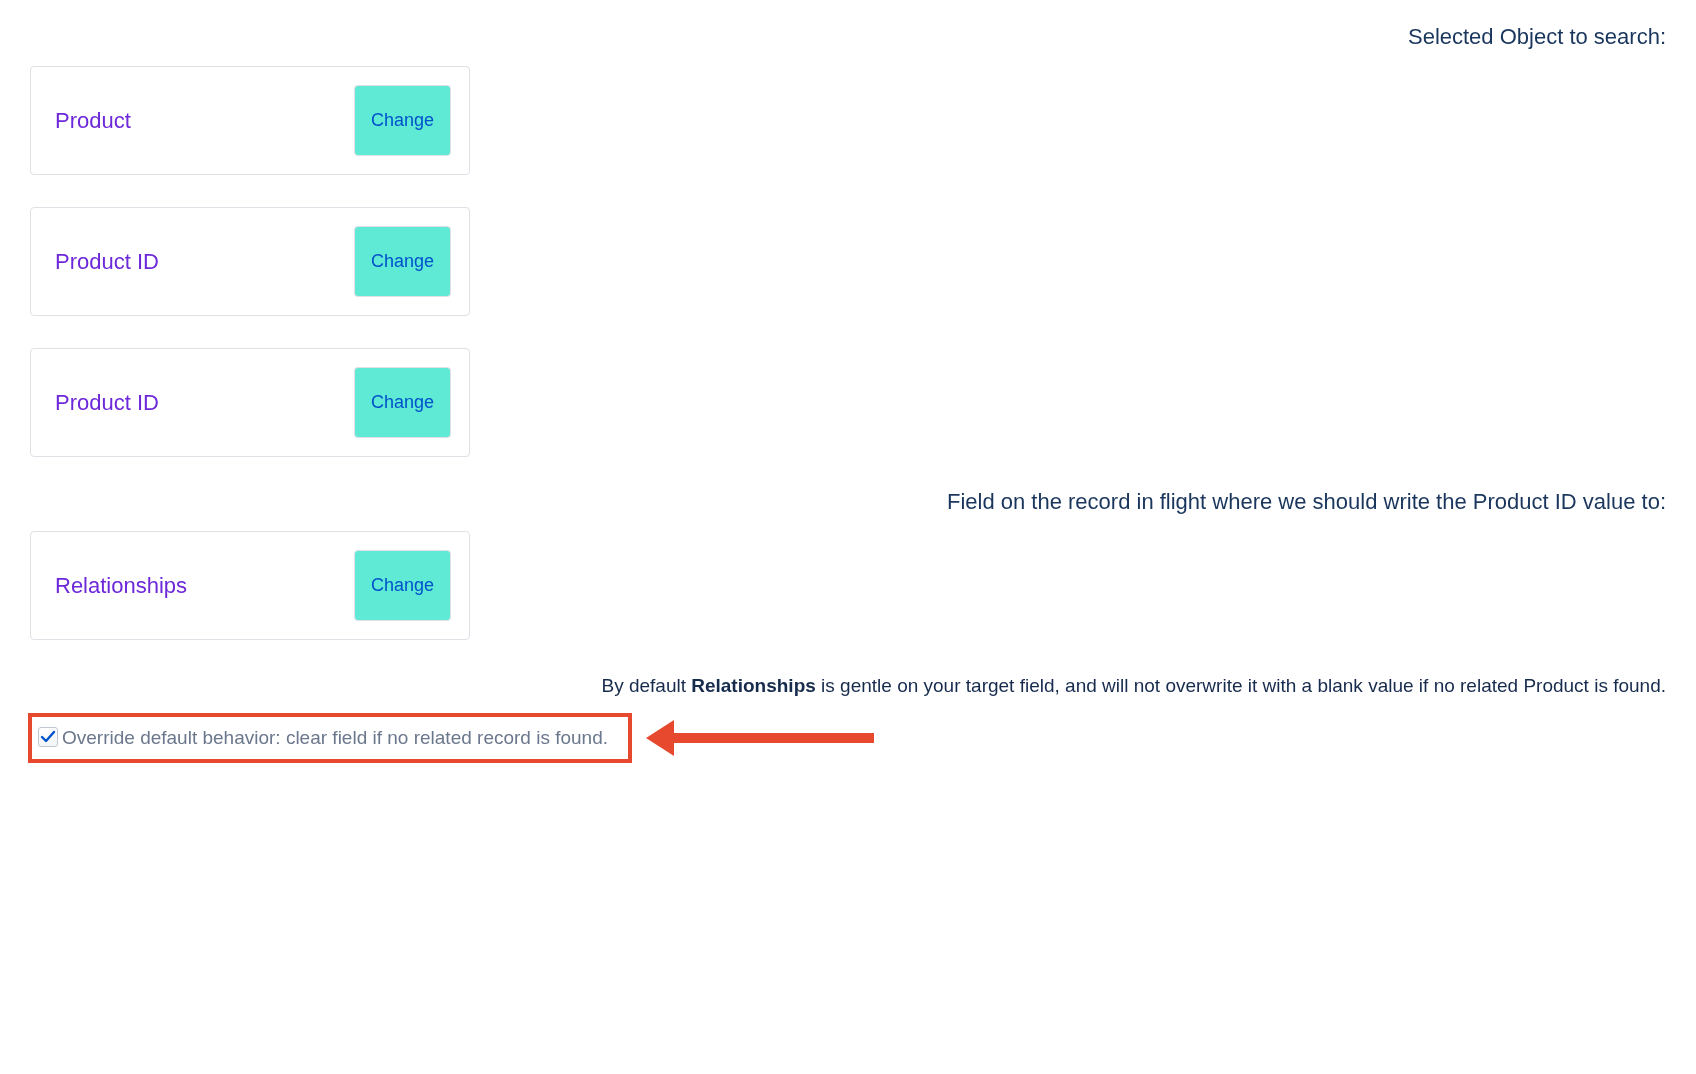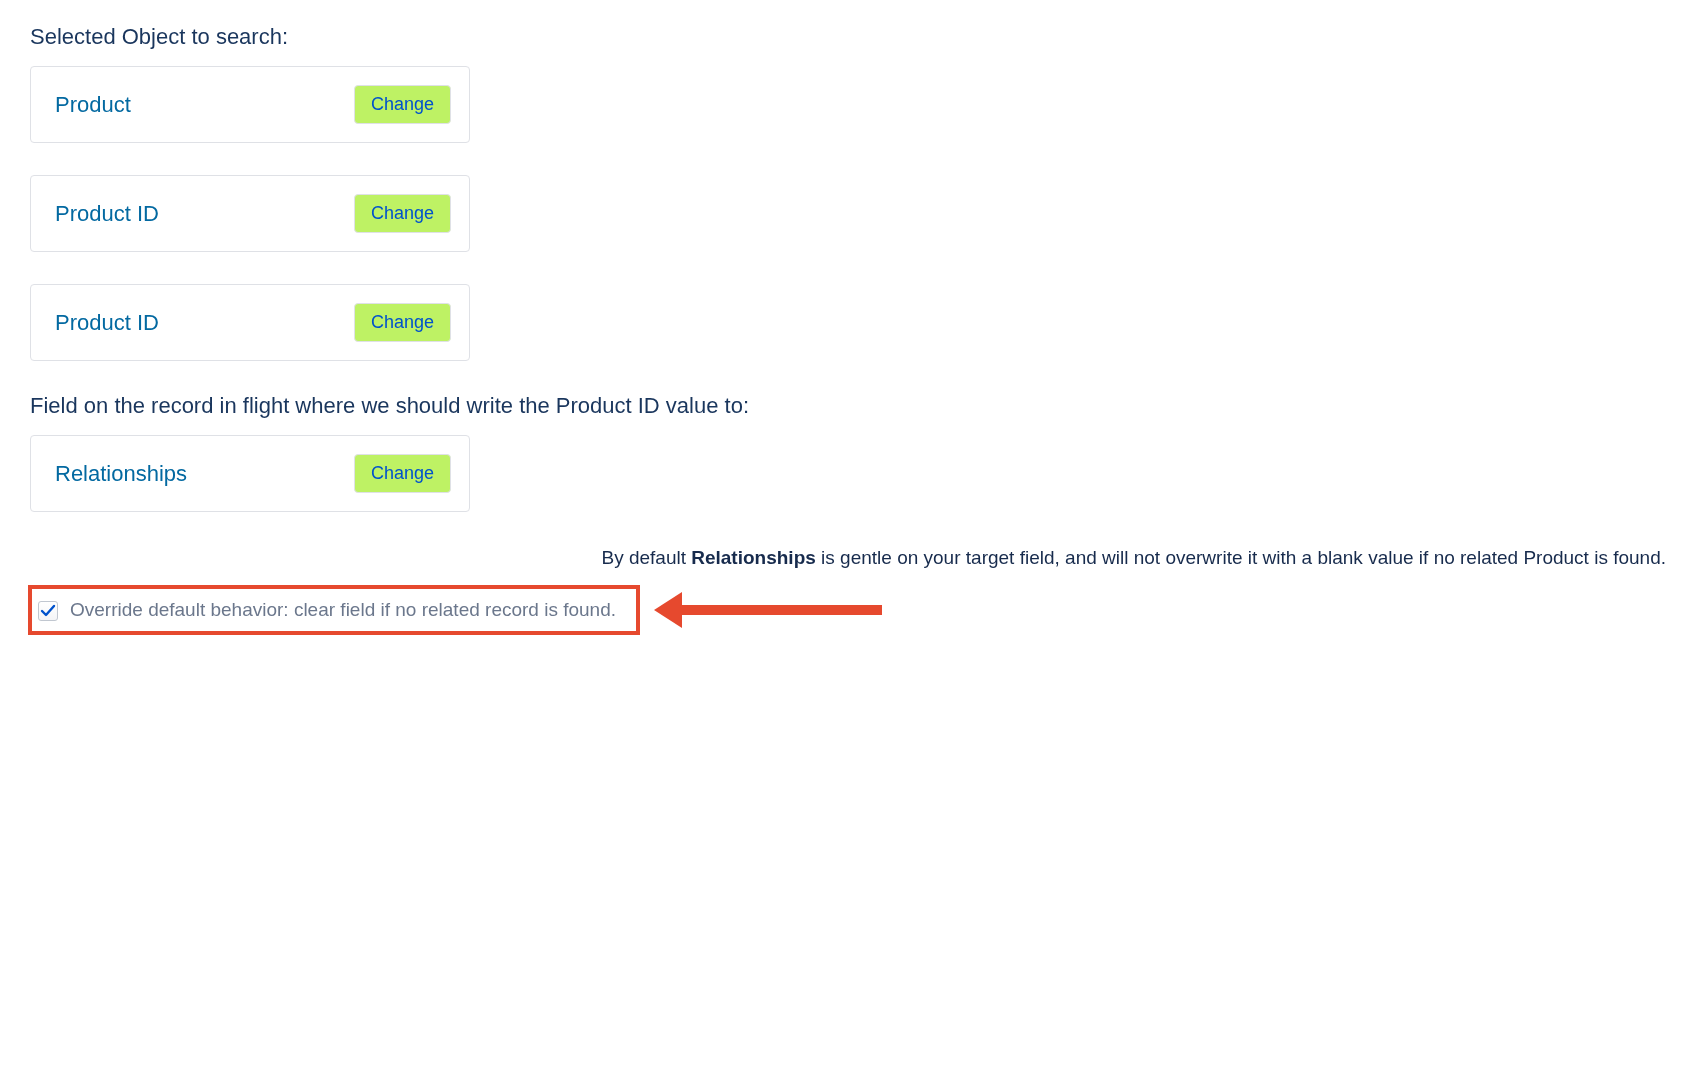"Selected Object to search:" .label { text-align: none -> right }
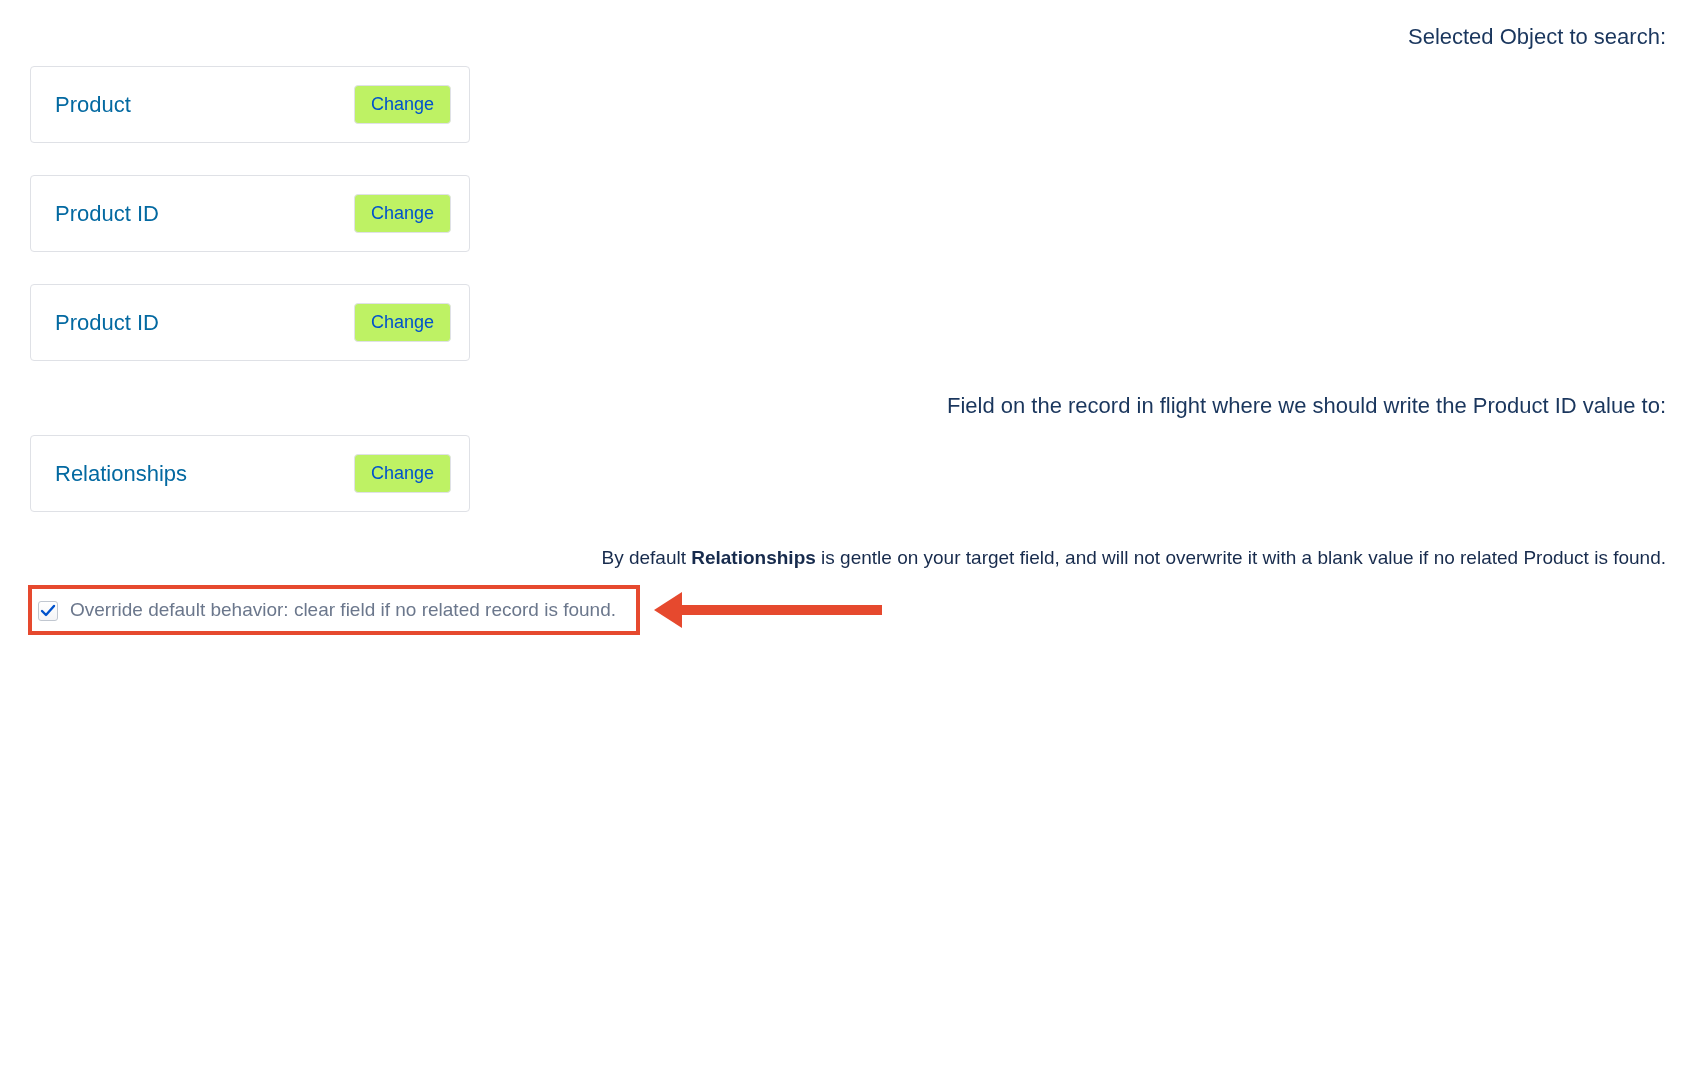"Product" .field-value { color: #0369a1 -> #6d28d9 }
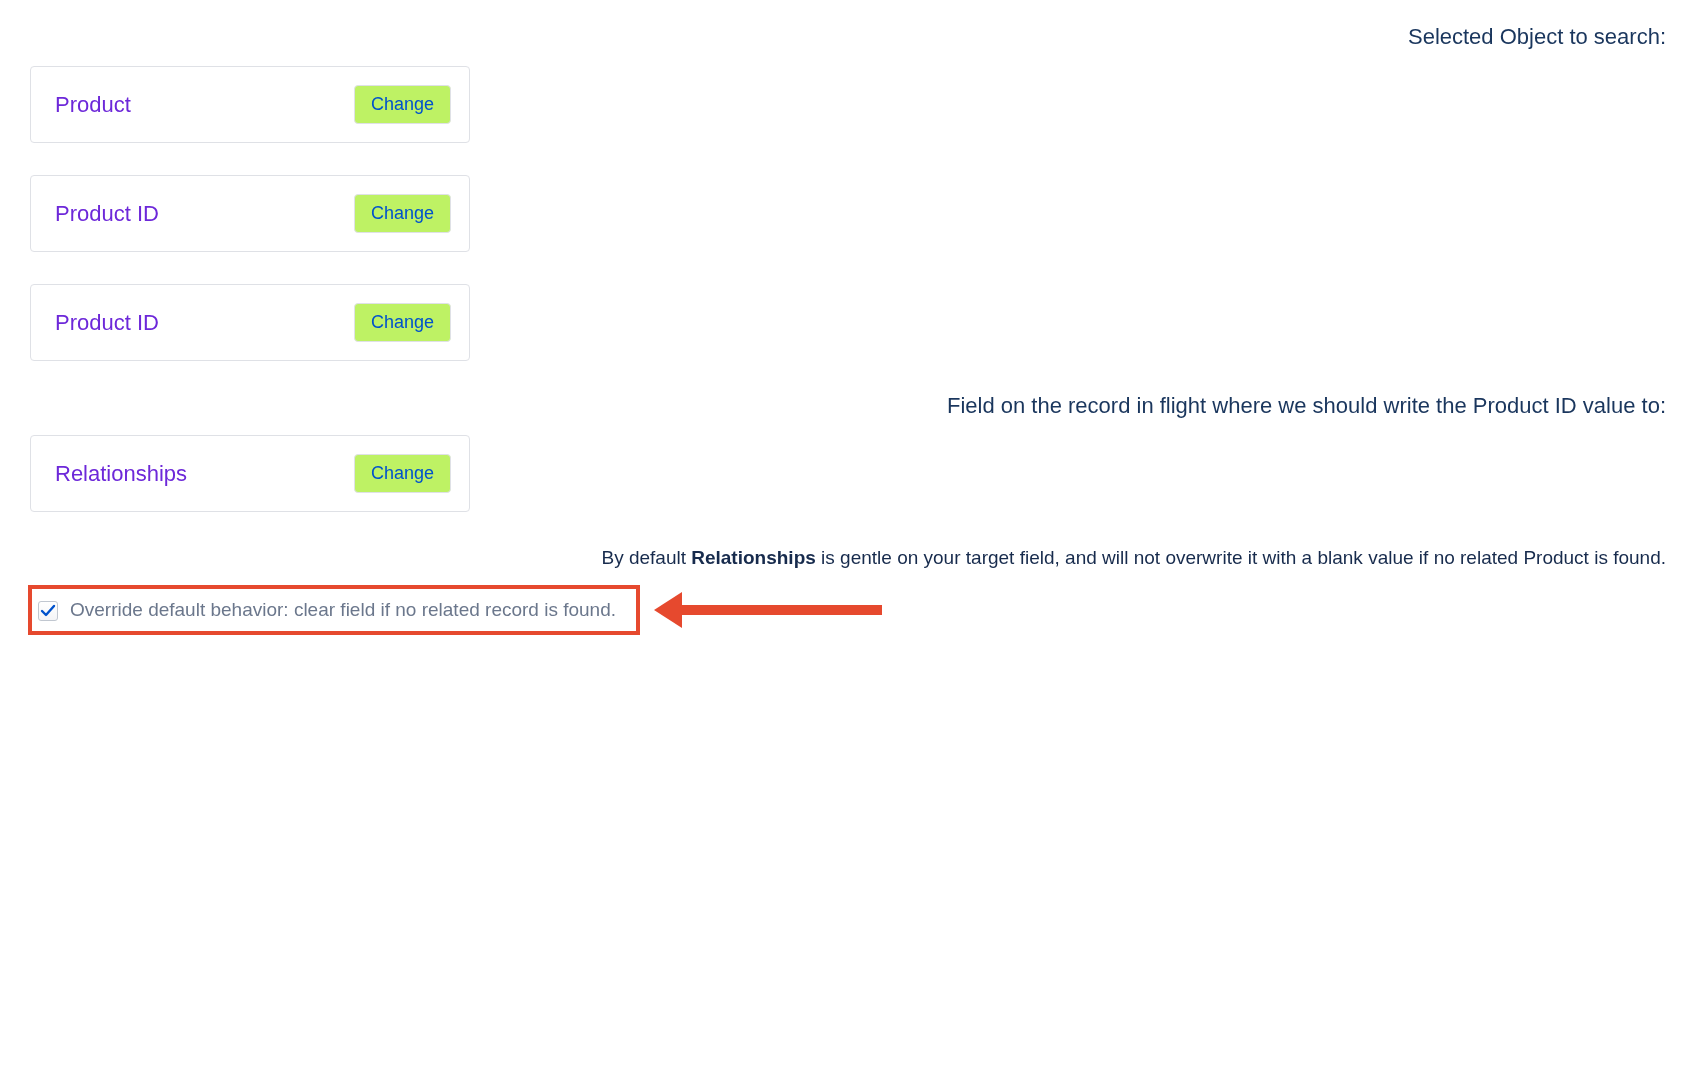"Change" .change-btn { background: #bef264 -> #5eead4; padding: 8px 16px -> 24px 16px }
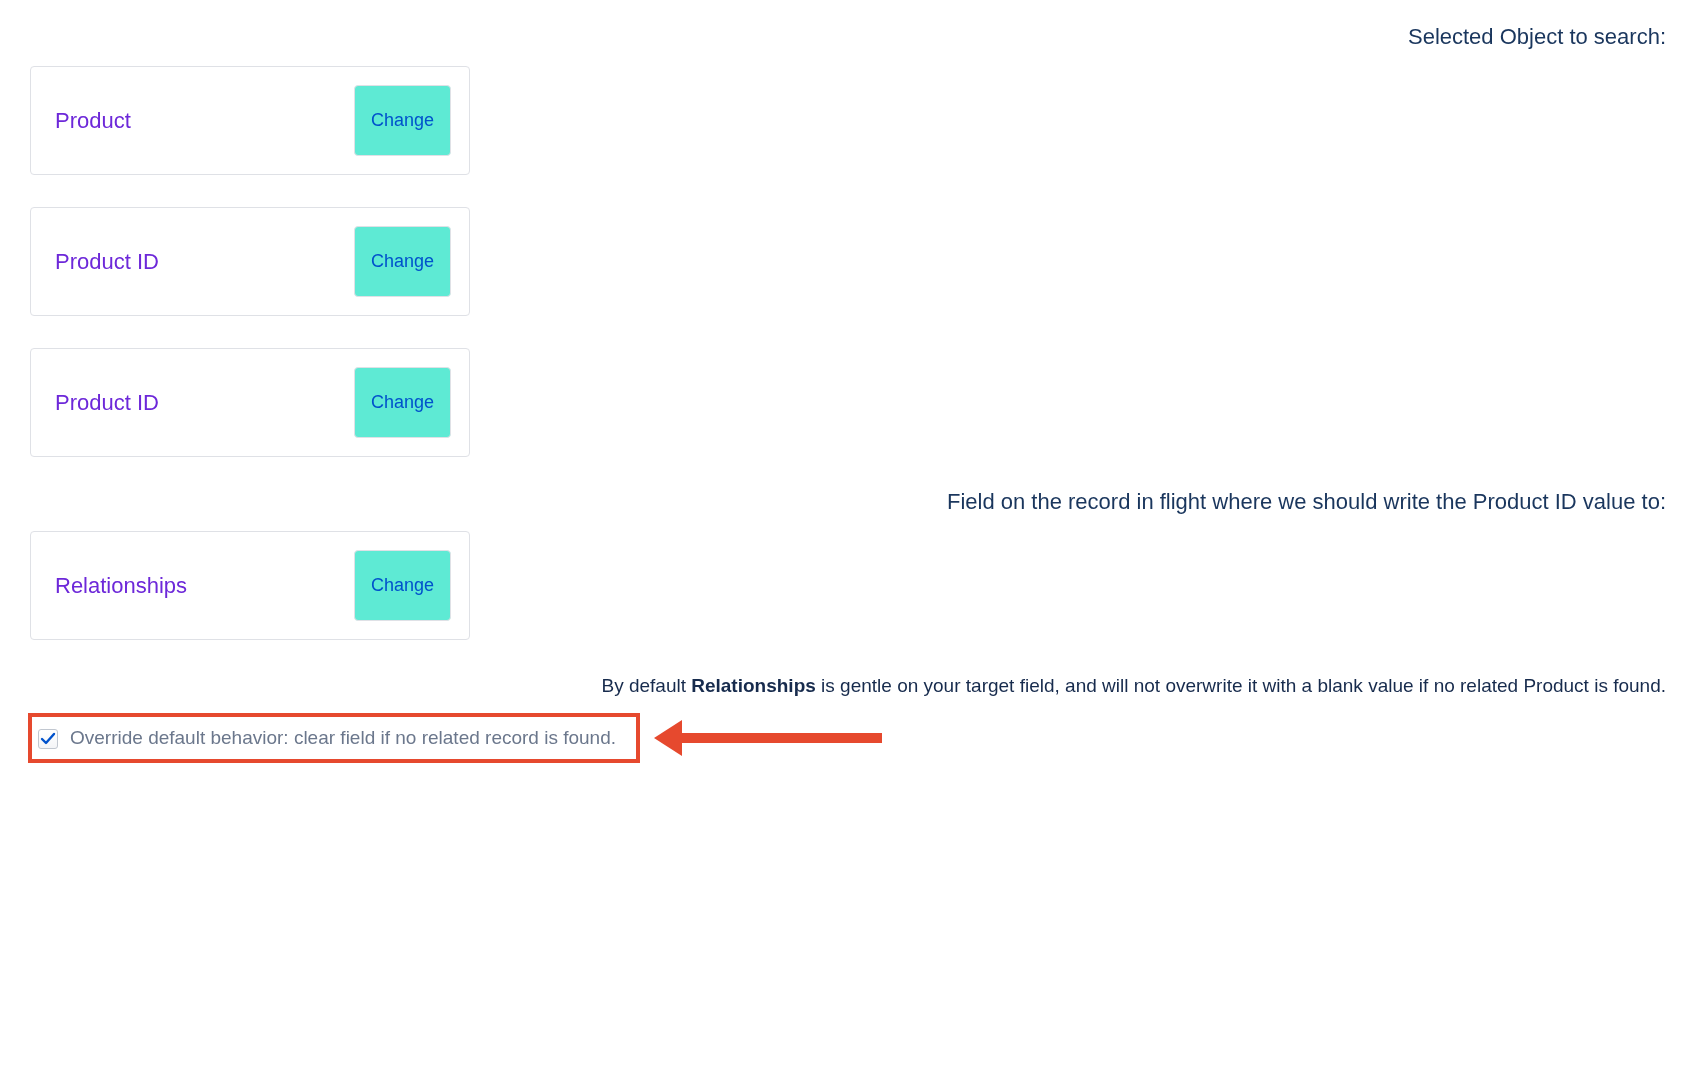"Override default behavior: clear field" .override-row { align-items: flex-end -> flex-start; gap: 12px -> 4px }
